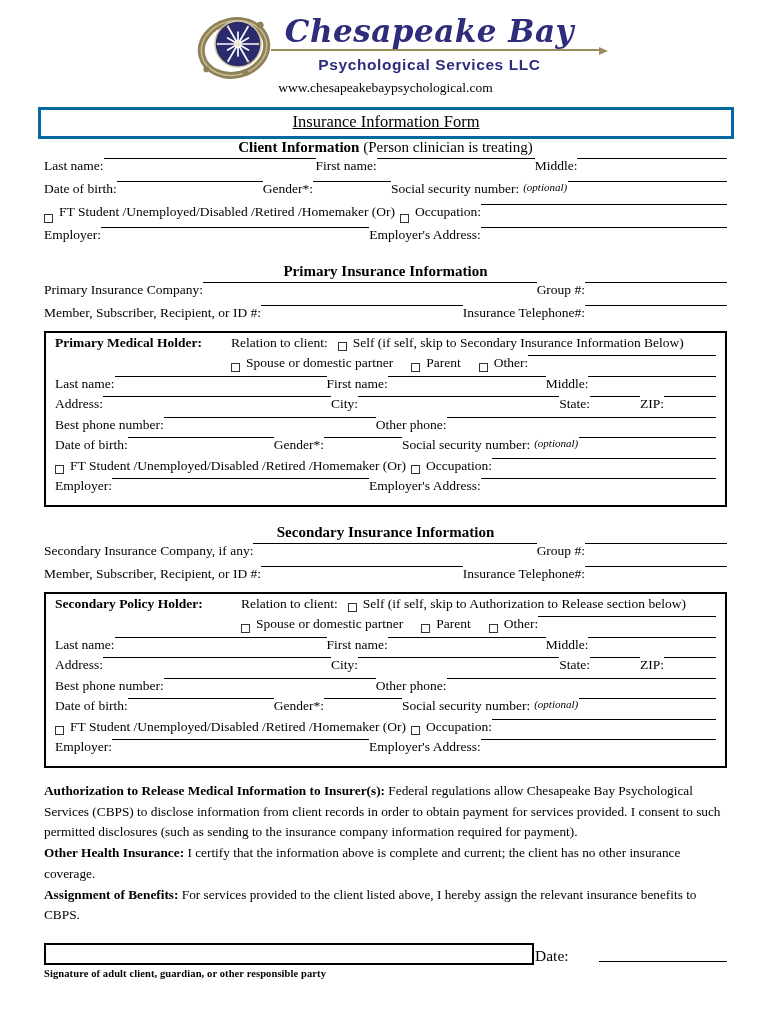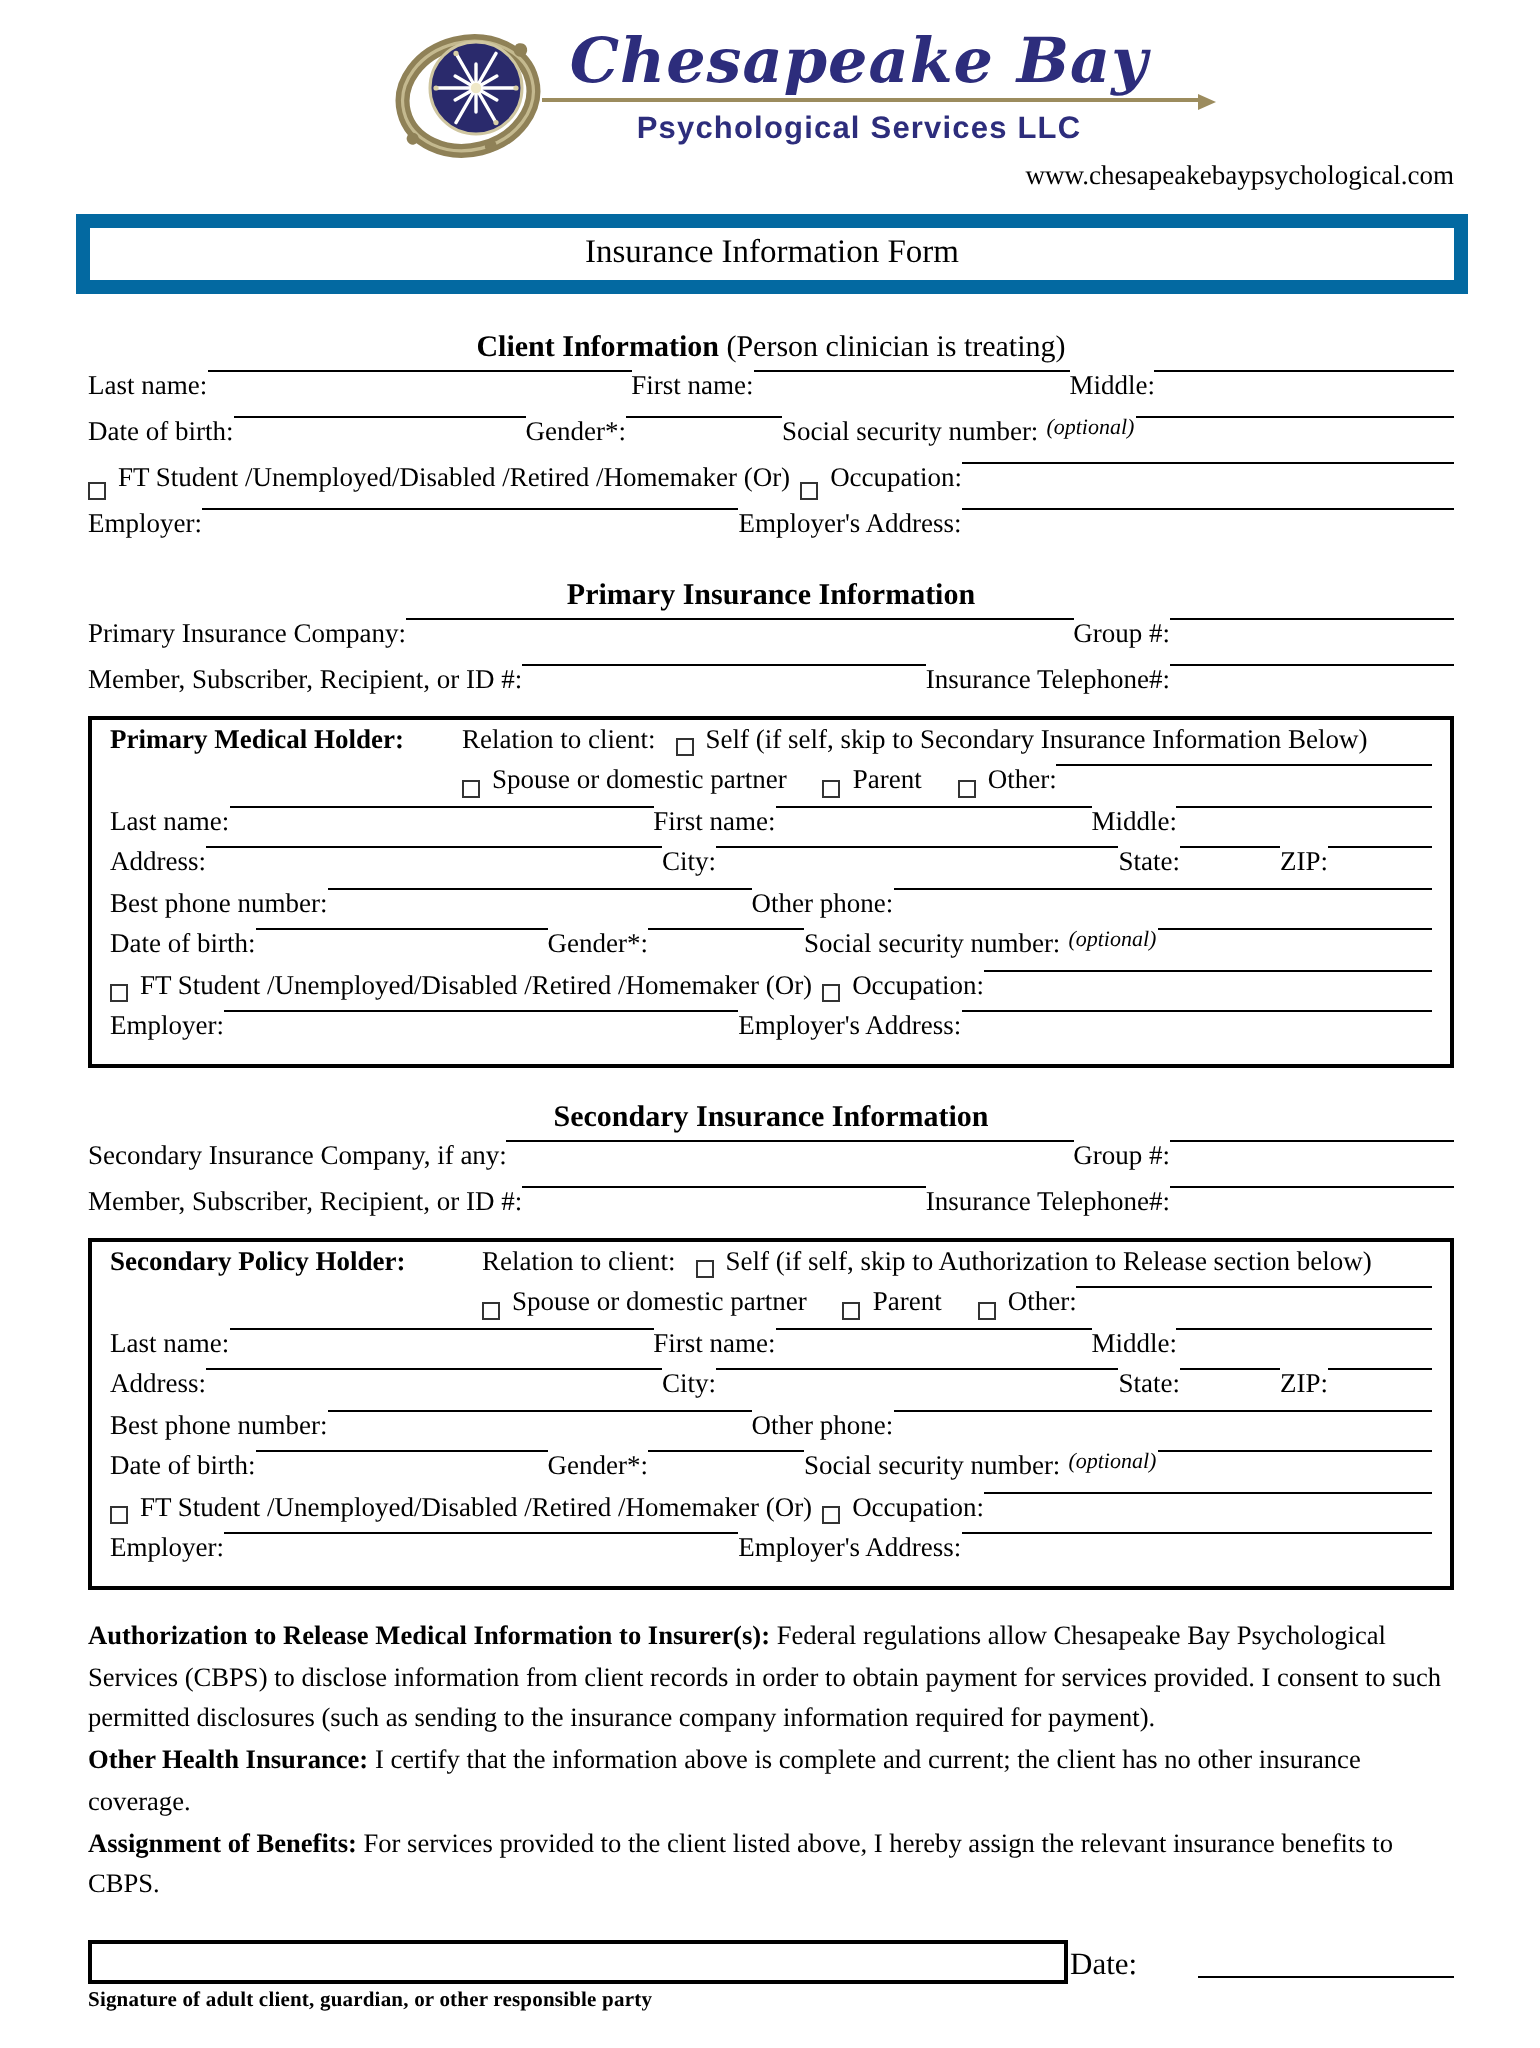"www.chesapeakebaypsychological.com" .website { text-align: right -> center }
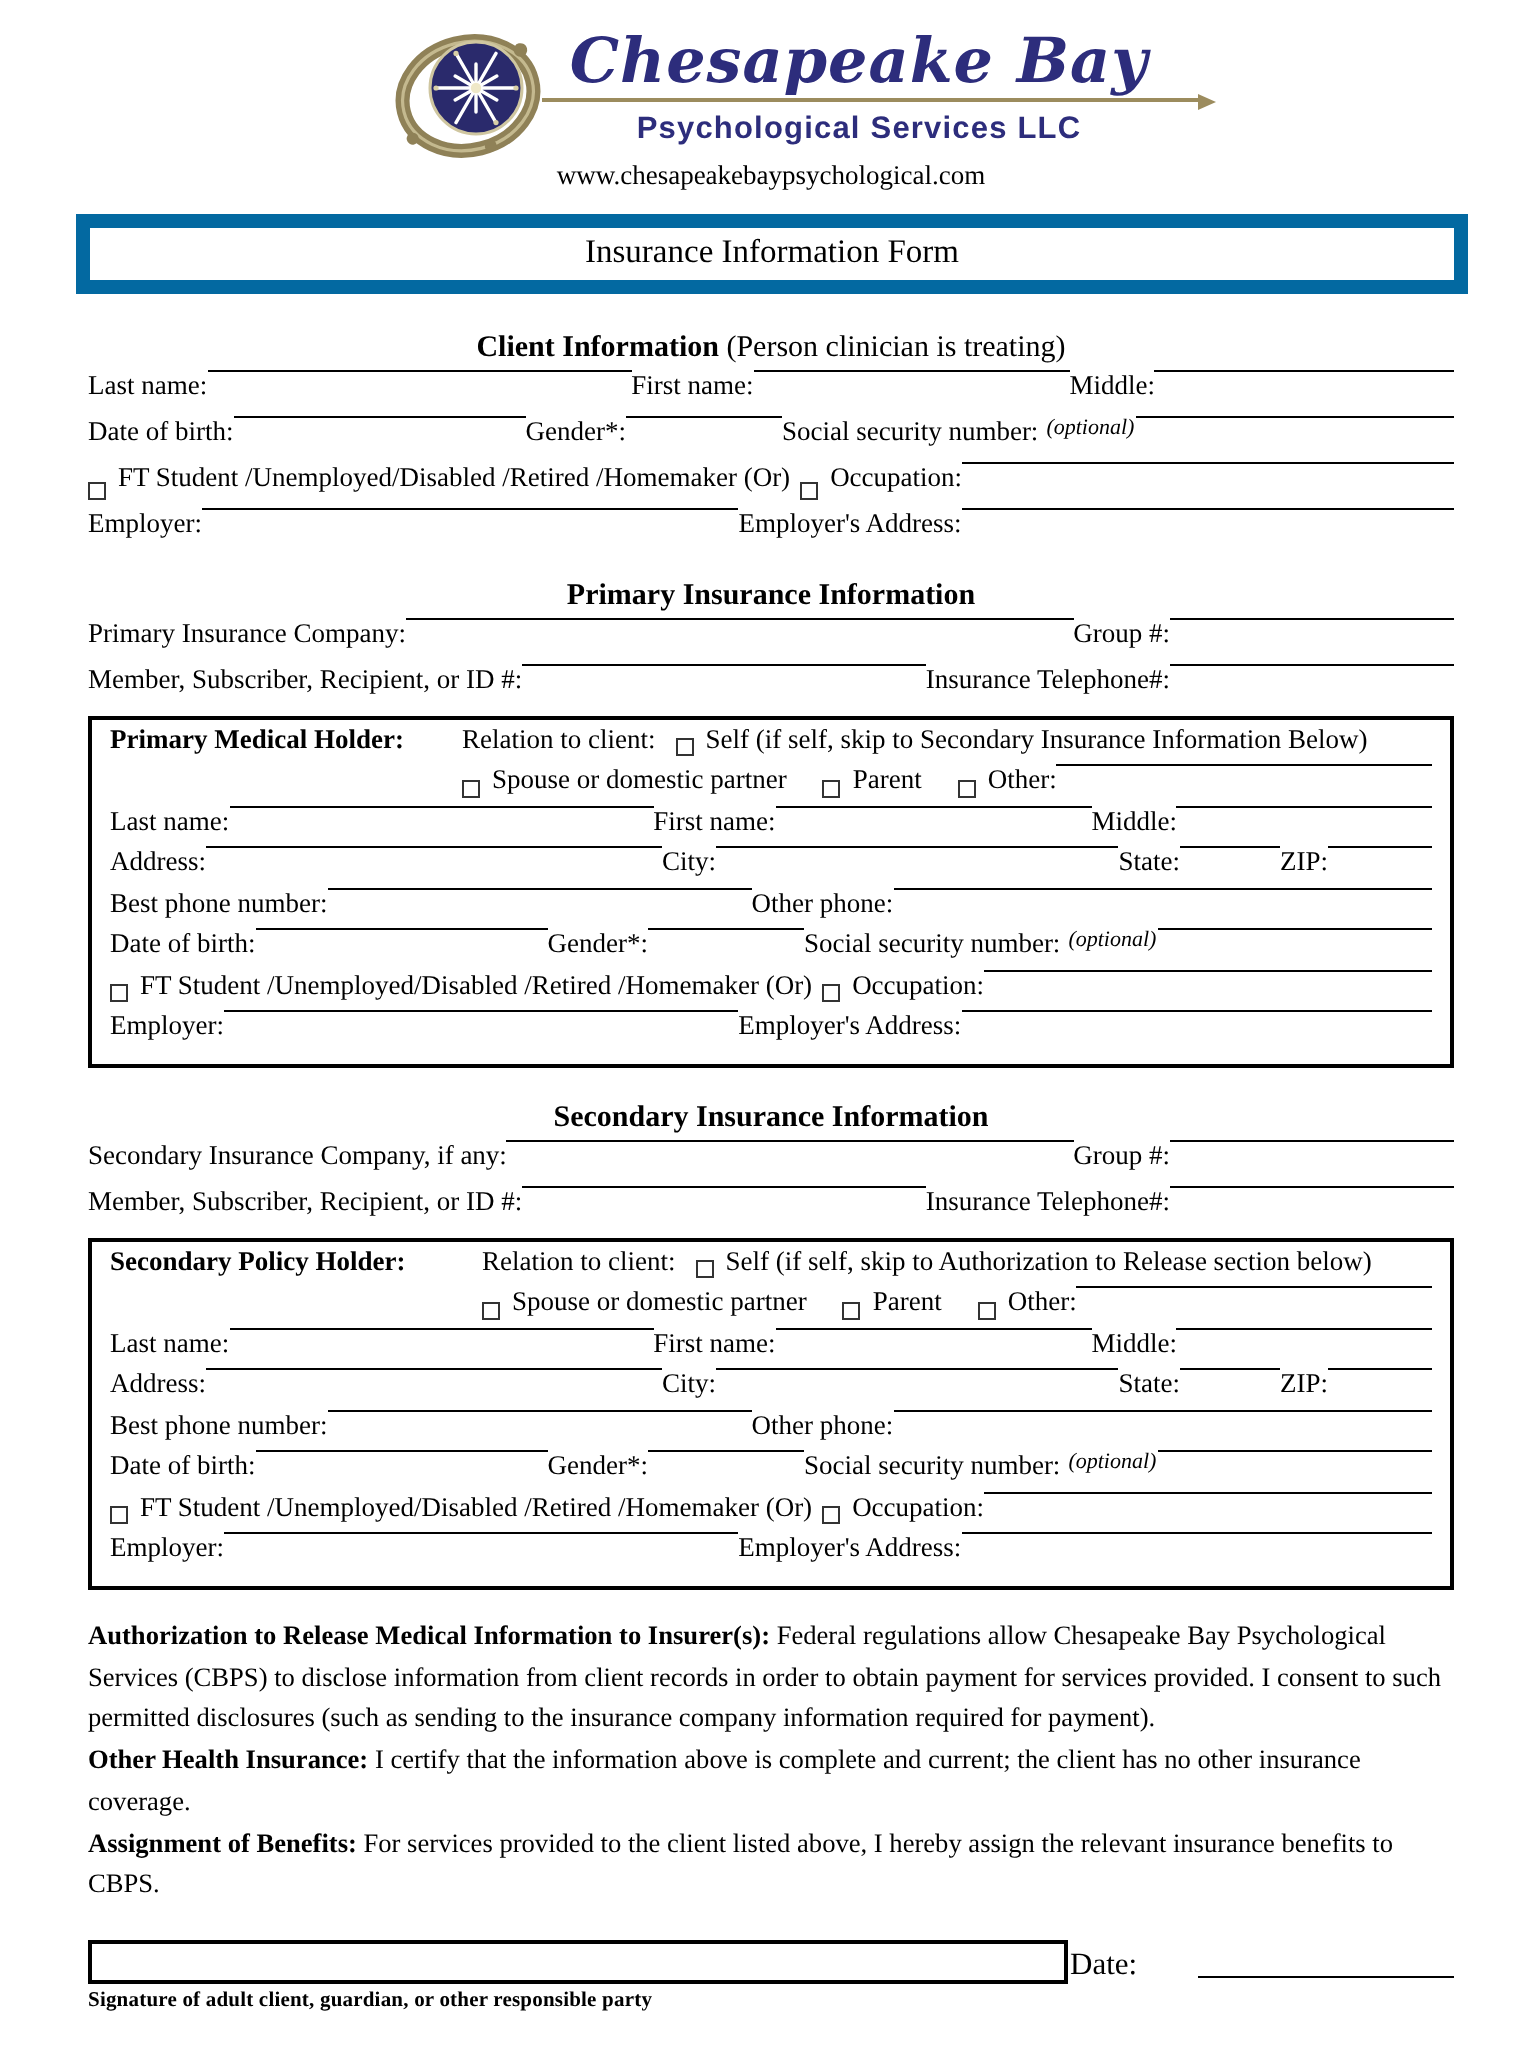"Insurance Information Form" .title-box { border: 7px solid #0369a1 -> 3px solid #0369a1; text-decoration: none -> underline }
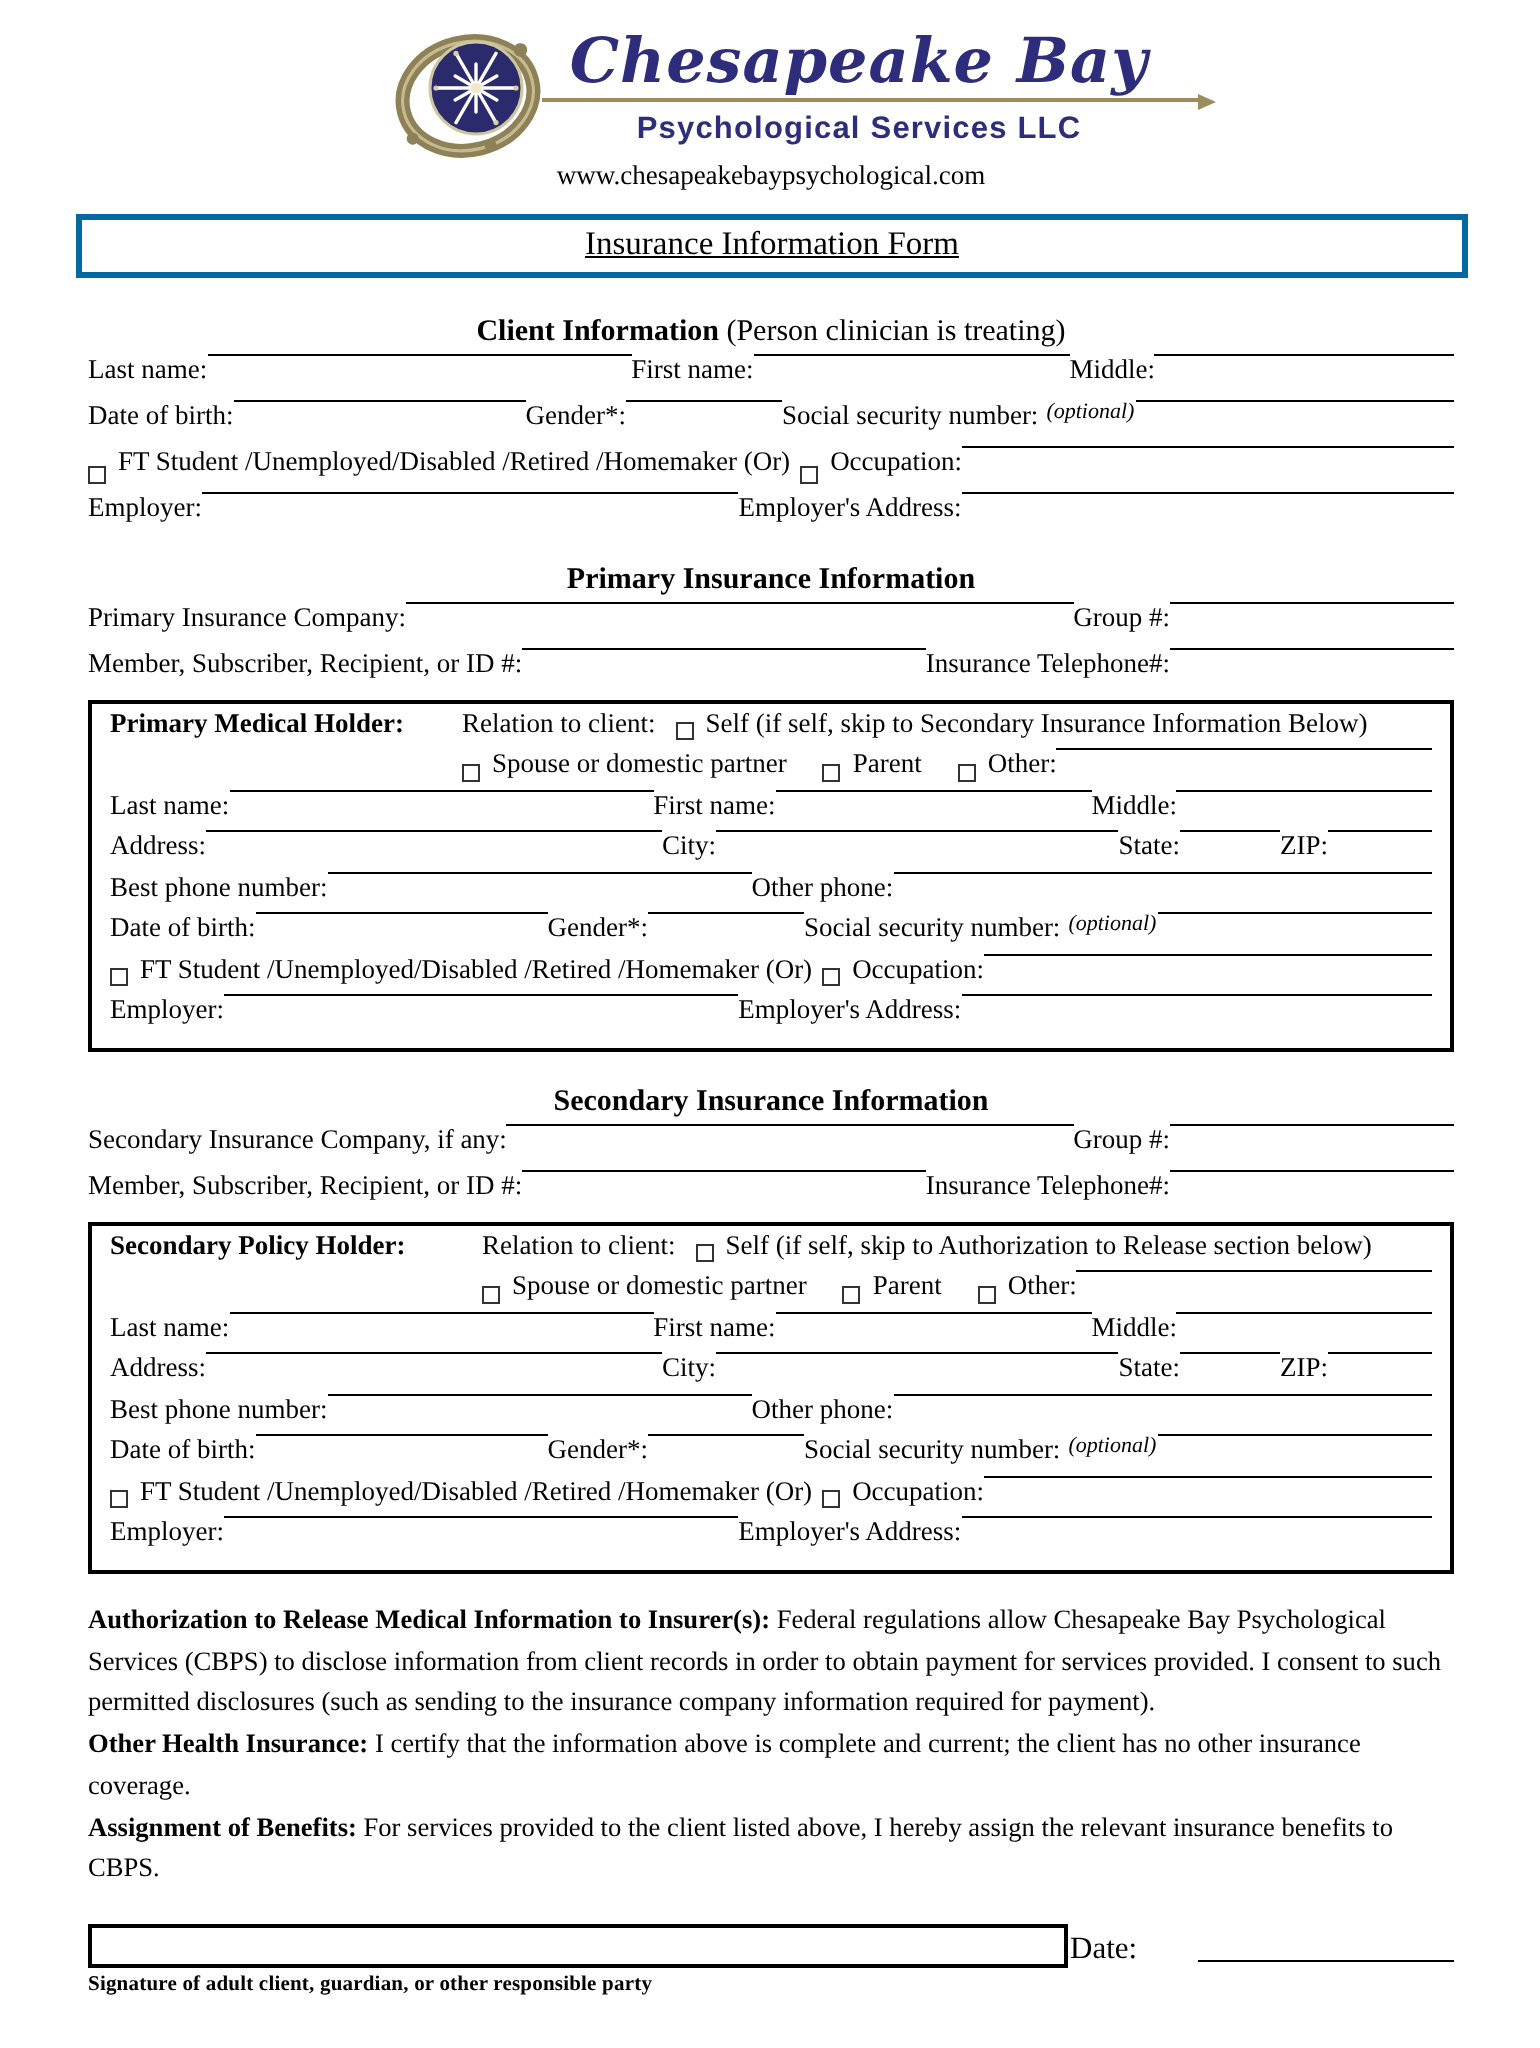"Client Information (Person clinician is" .client-head { margin-top: 19px -> none }
